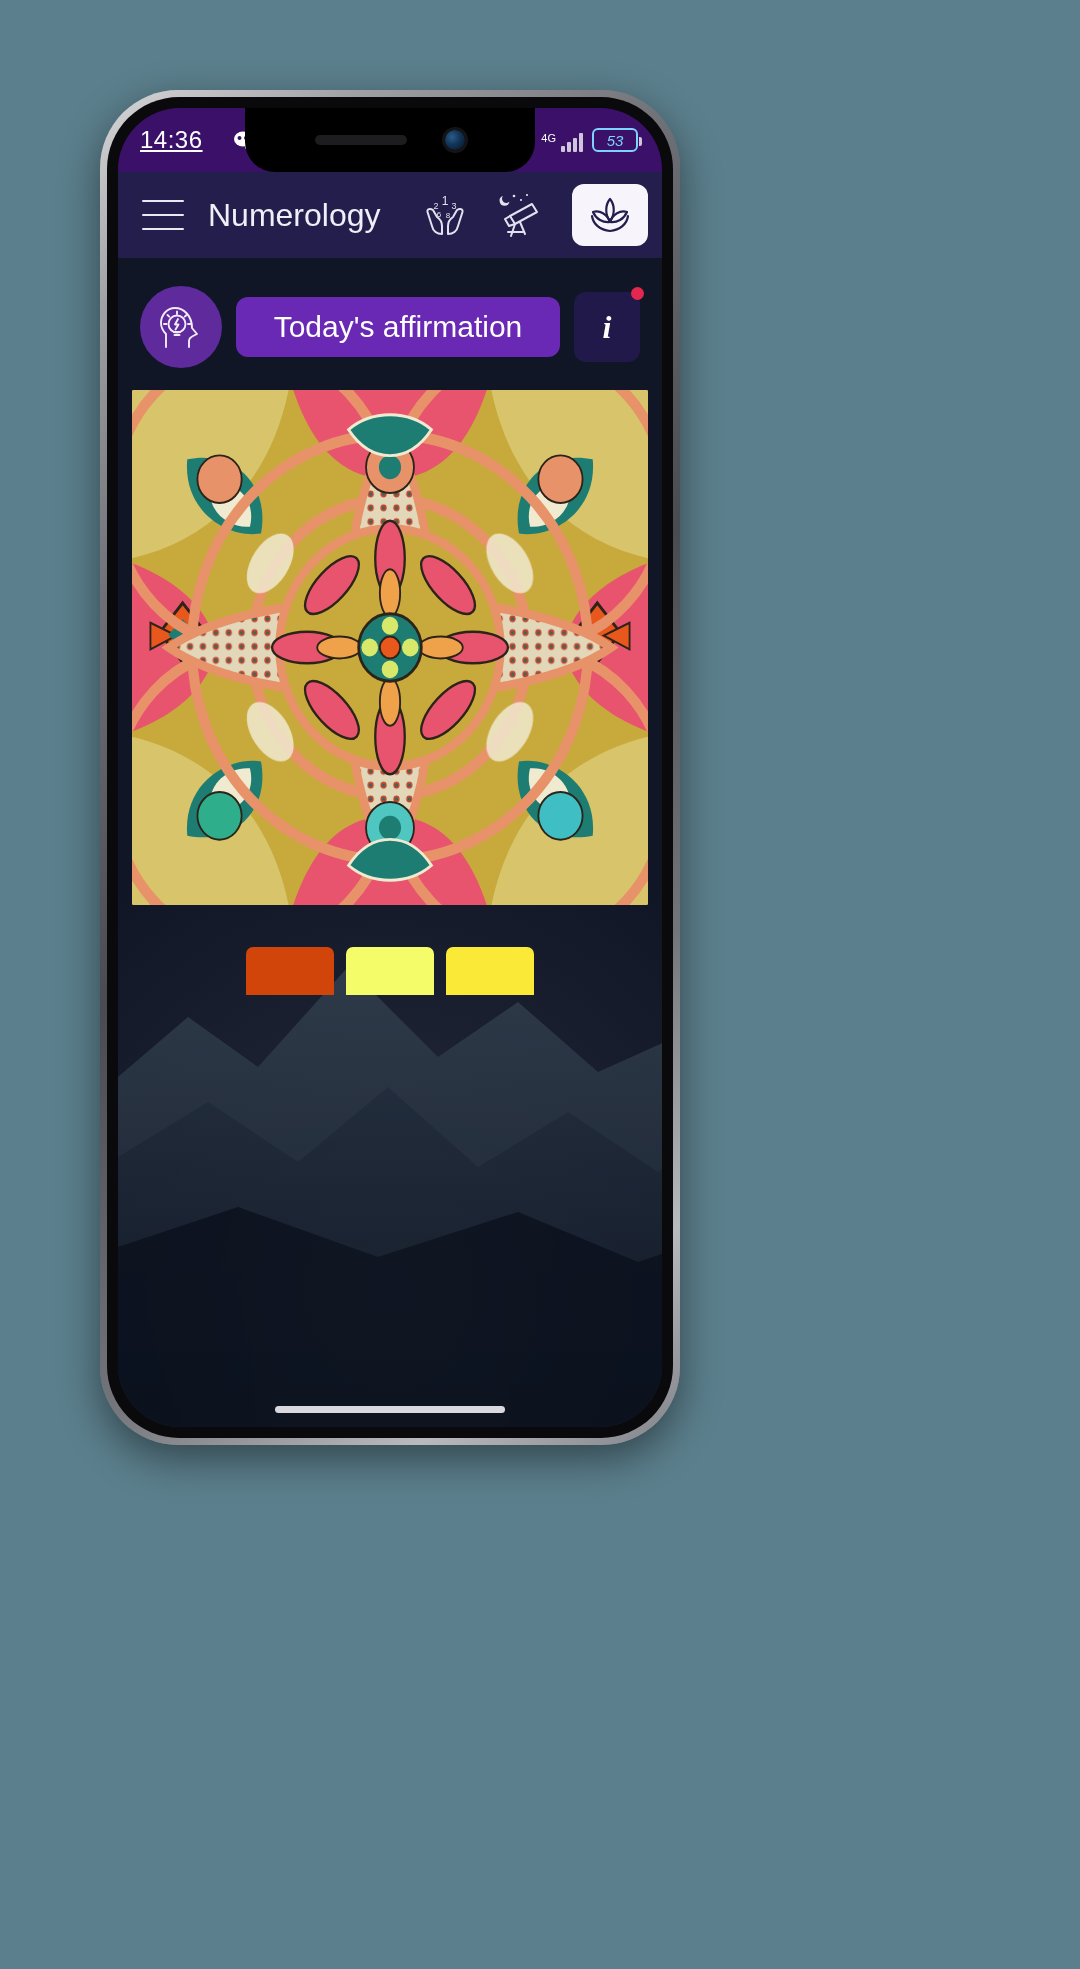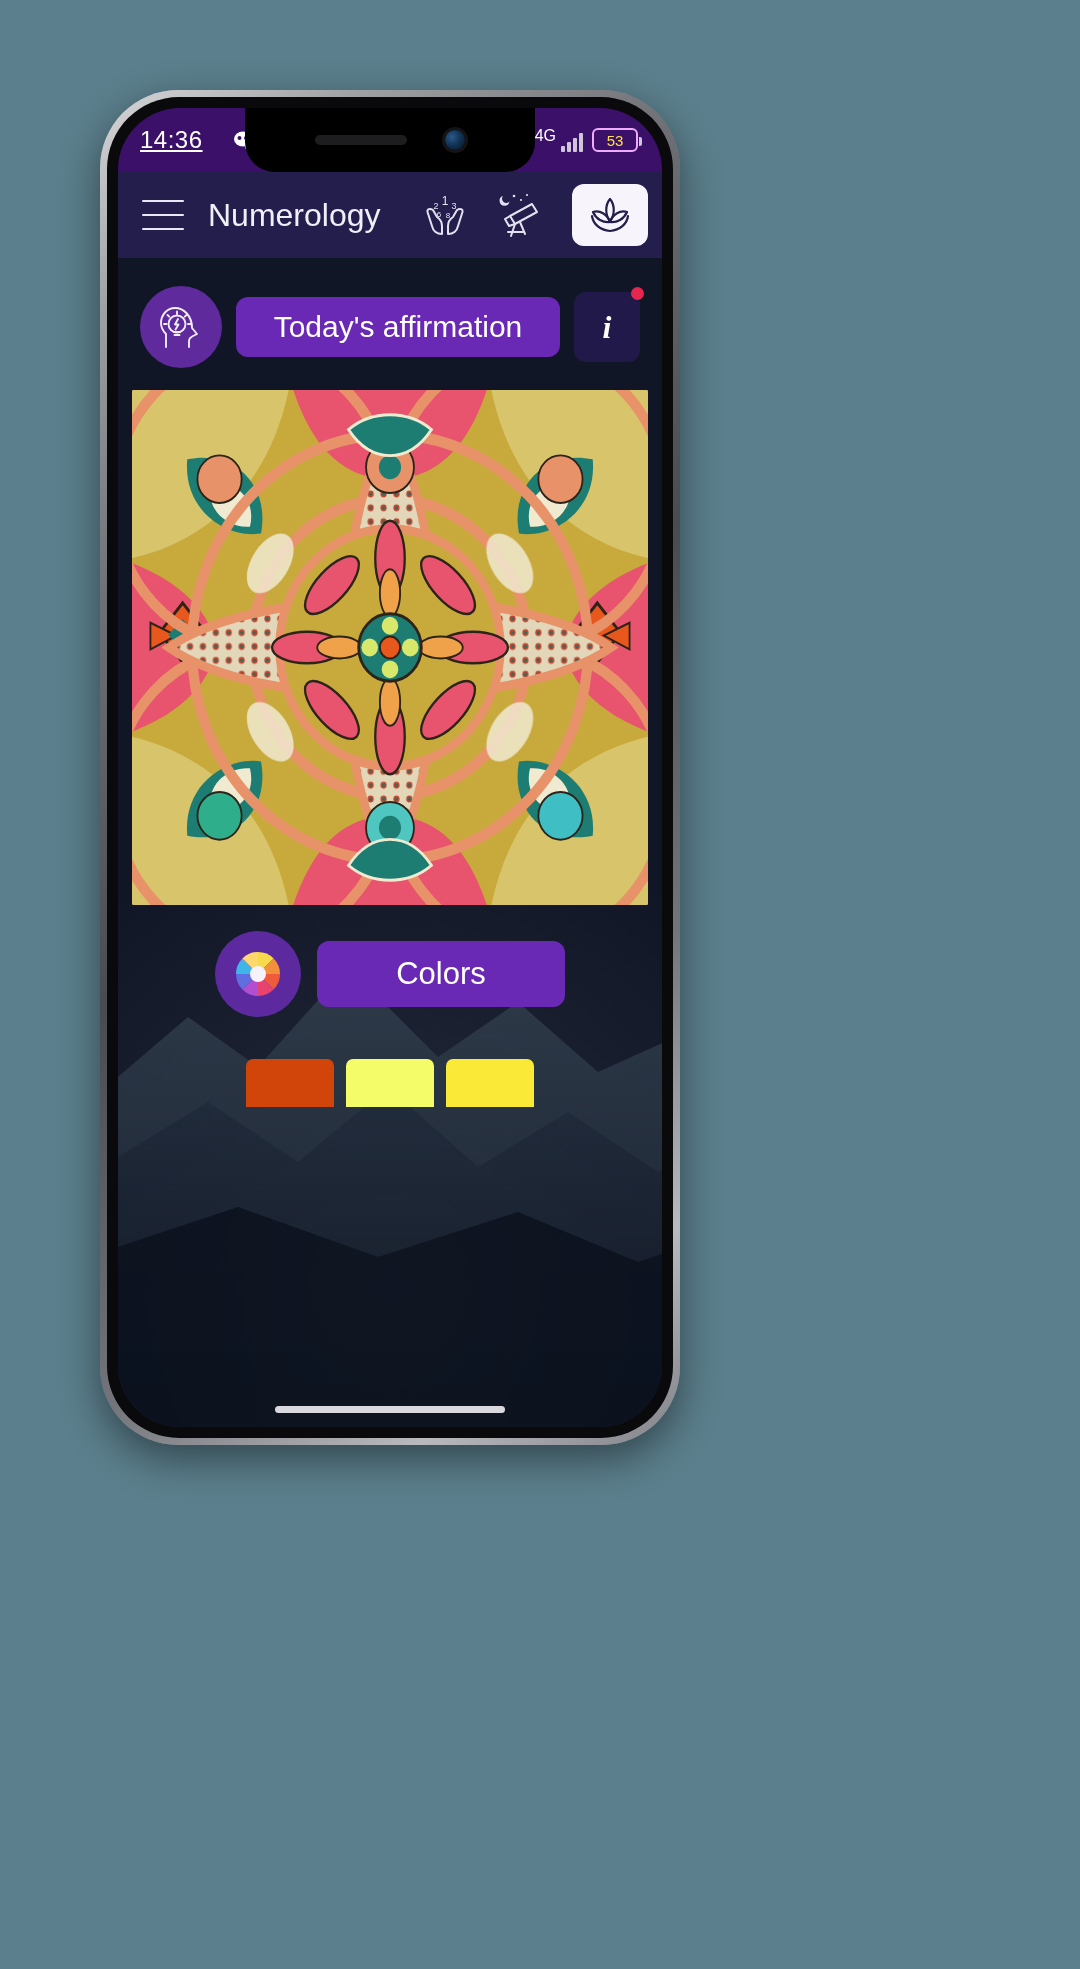"4G" #net-type { font-size: 16px -> 11px }
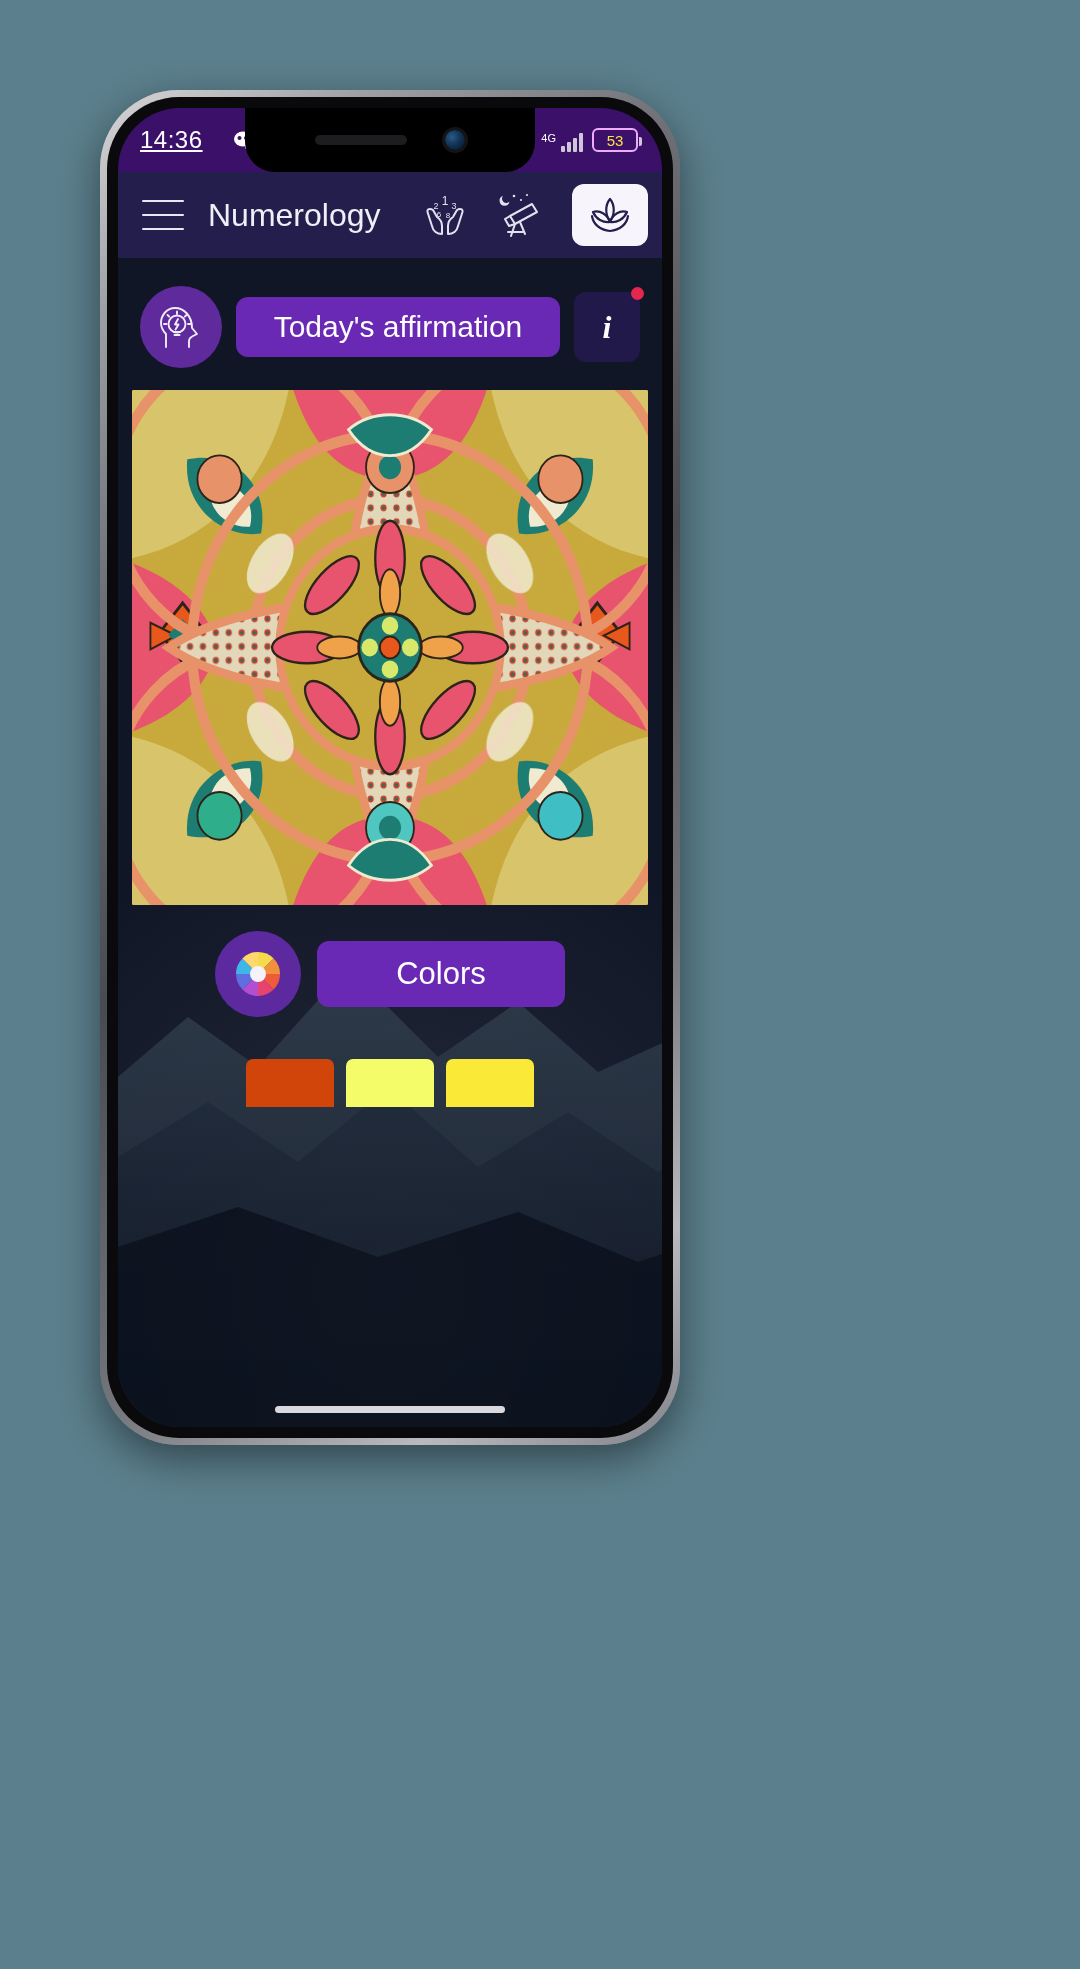"53" #battery { border: 2px solid #f0abfc -> 2px solid #7dd3fc; color: #fde047 -> #7dd3fc; font-style: none -> italic }
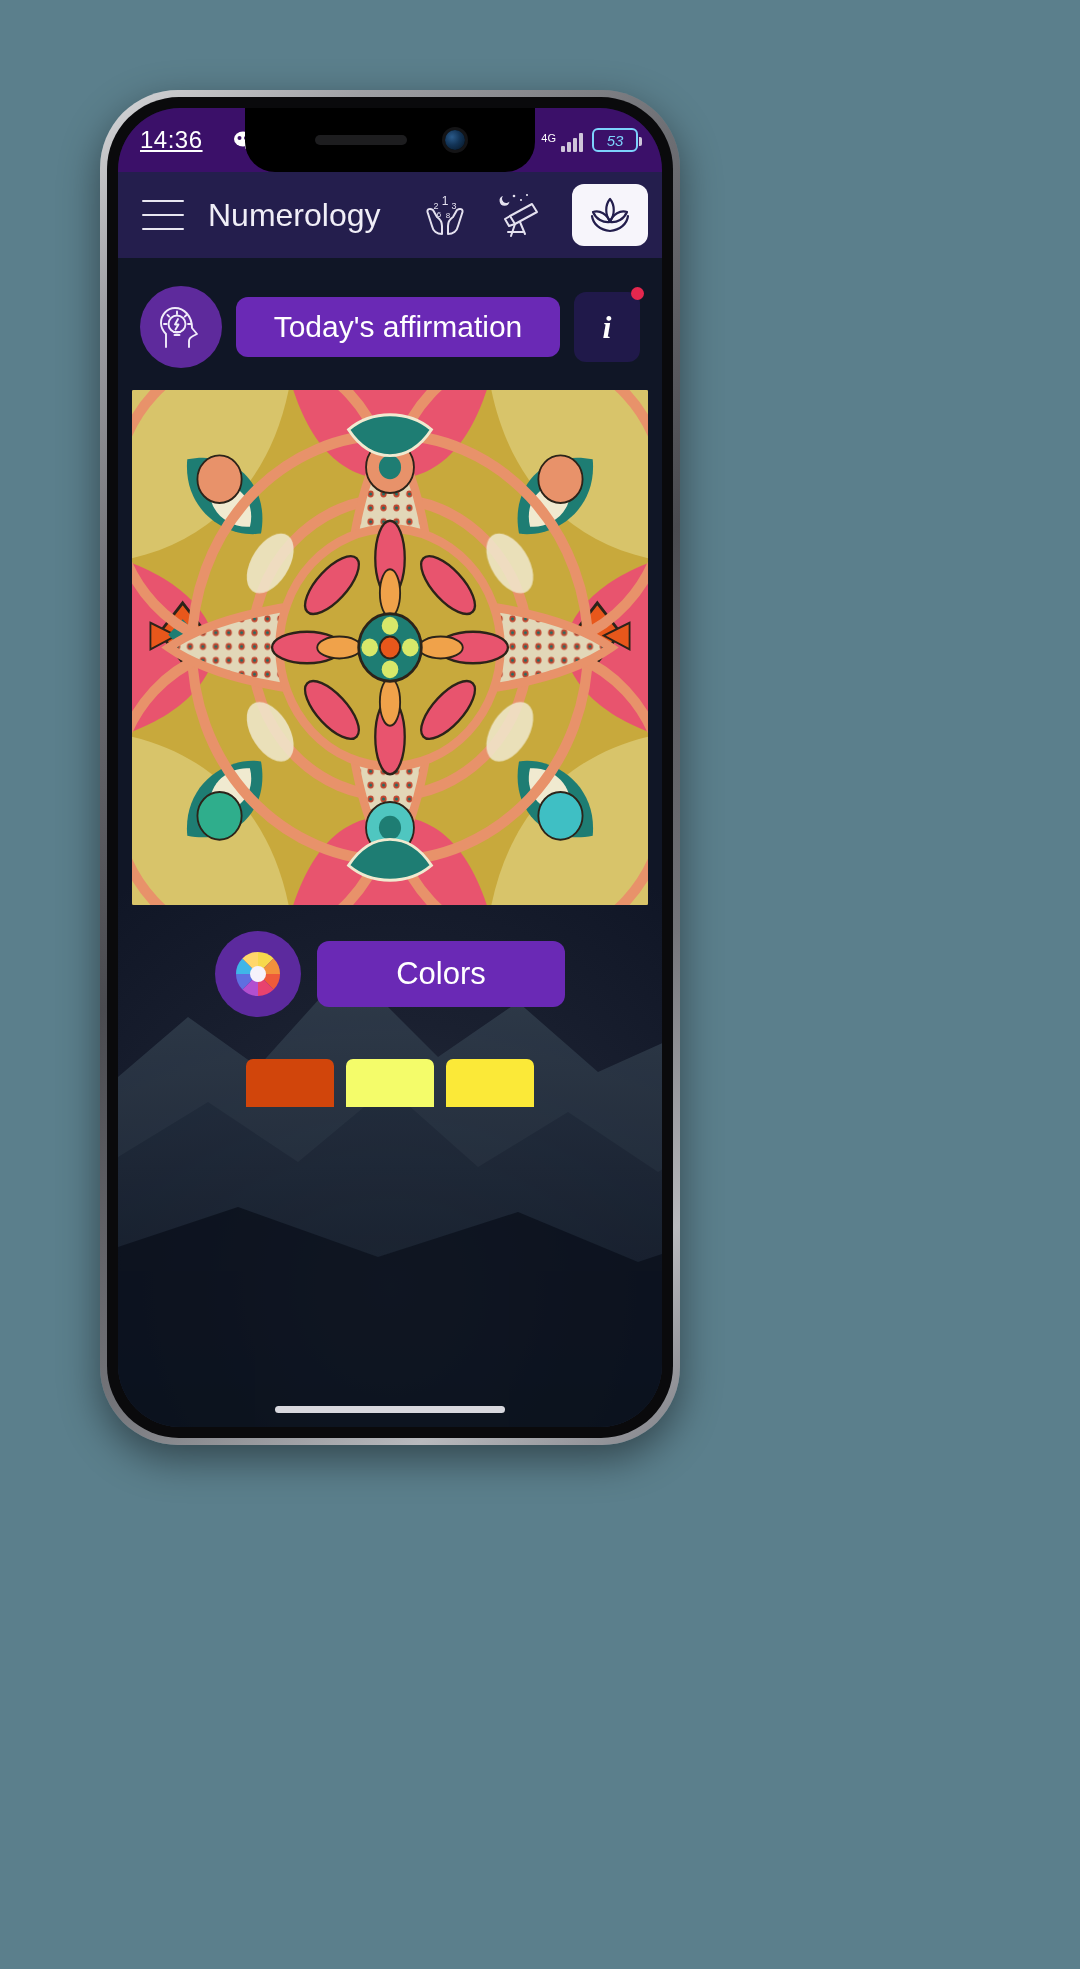"Colors" div { html: <div> <div> <svg> <g> <path></path> <path></path> <path></path> <path></path> <path></path> <path></path> <path></path> <path></path> <circle></circle> </g> </svg> </div> <div> <span>Colors</span> </div> </div> -> none }
